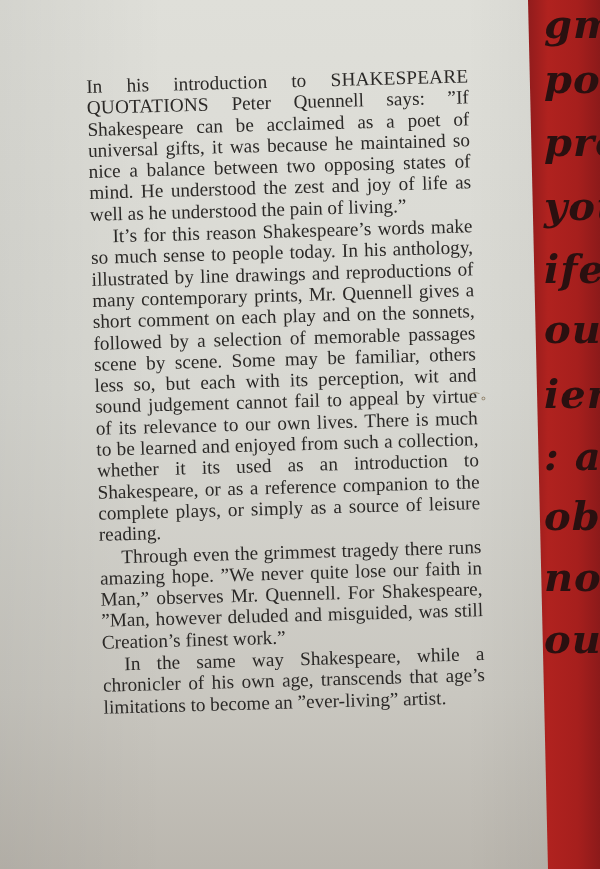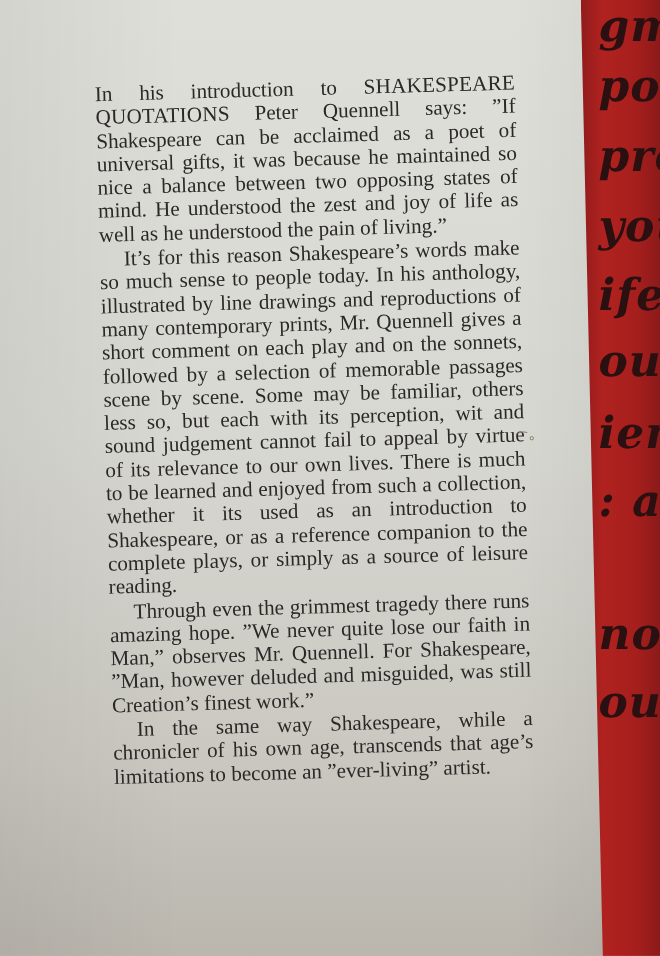"ob" div.spine-word { html: none -> <div>ob</div> }
